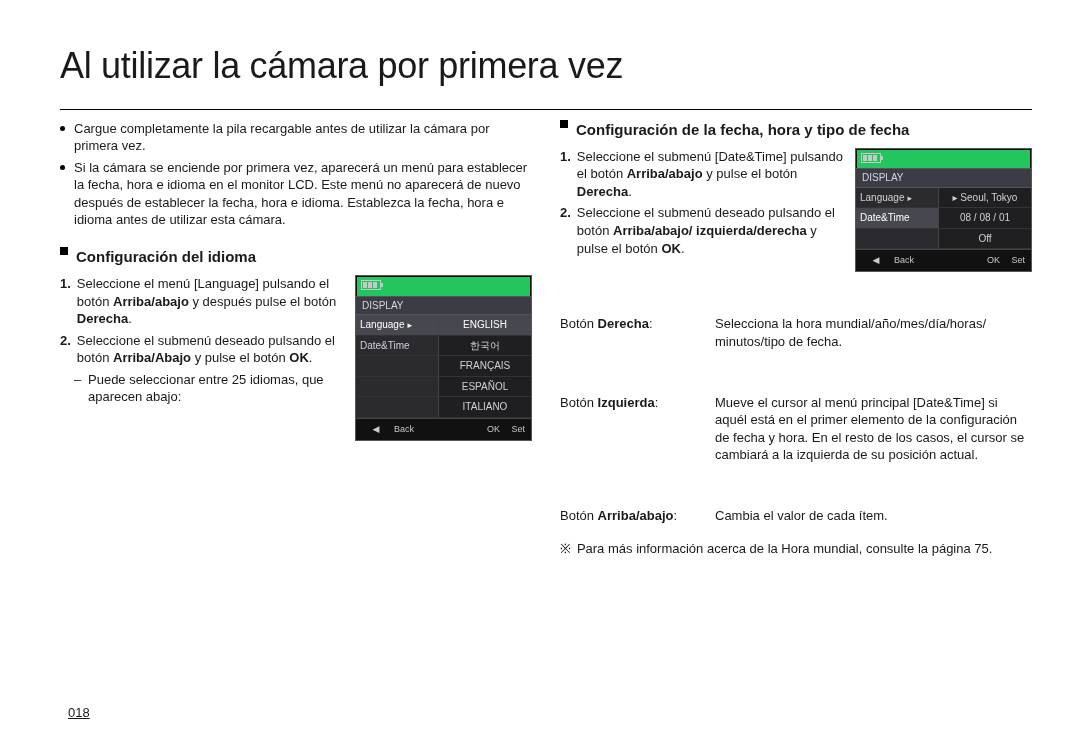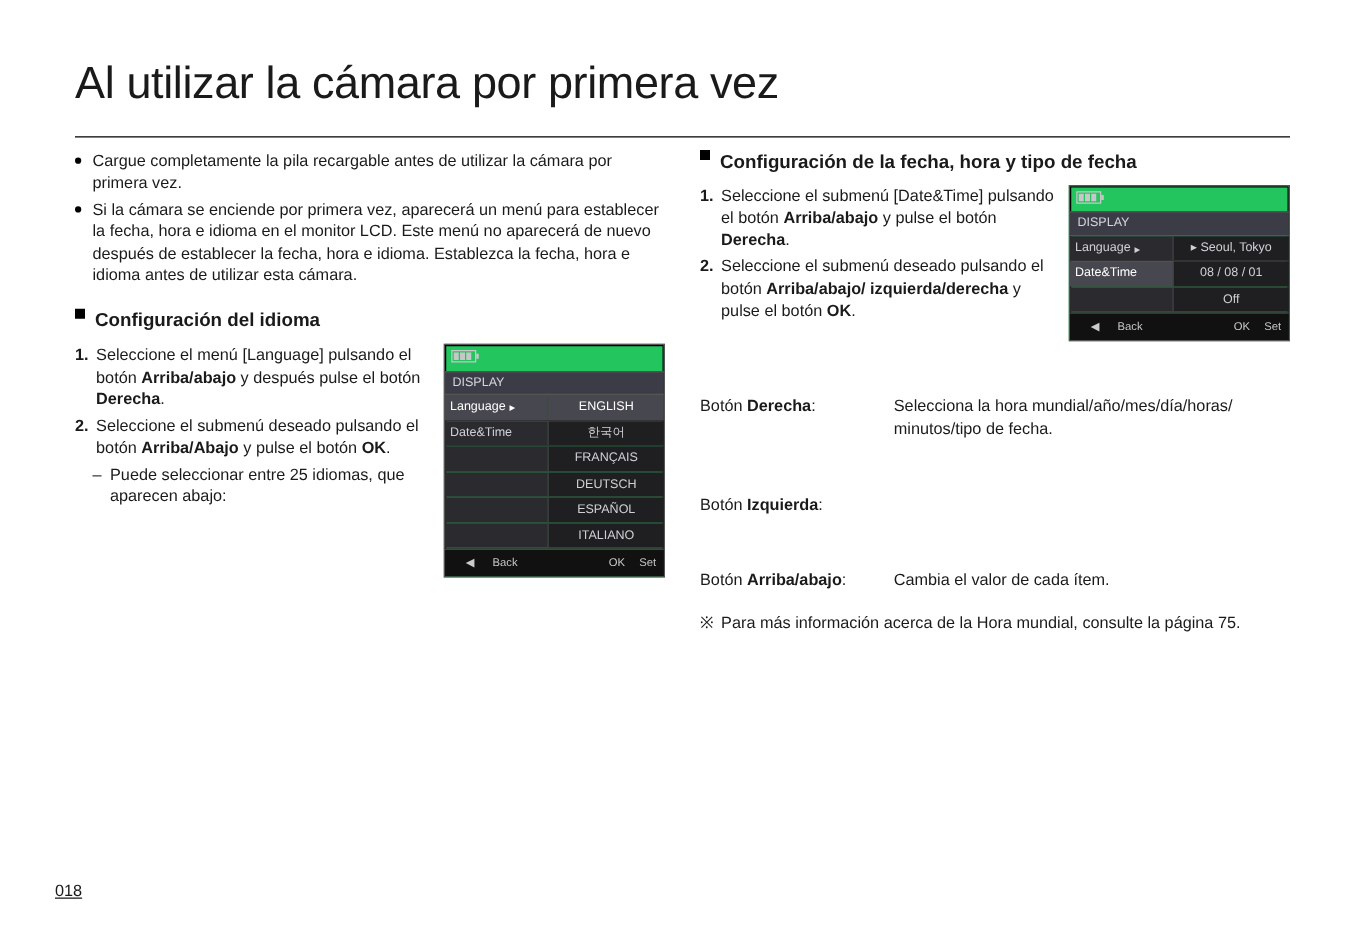"DEUTSCH" div.row { html: <div> <div></div> <div>DEUTSCH</div> </div> -> none }
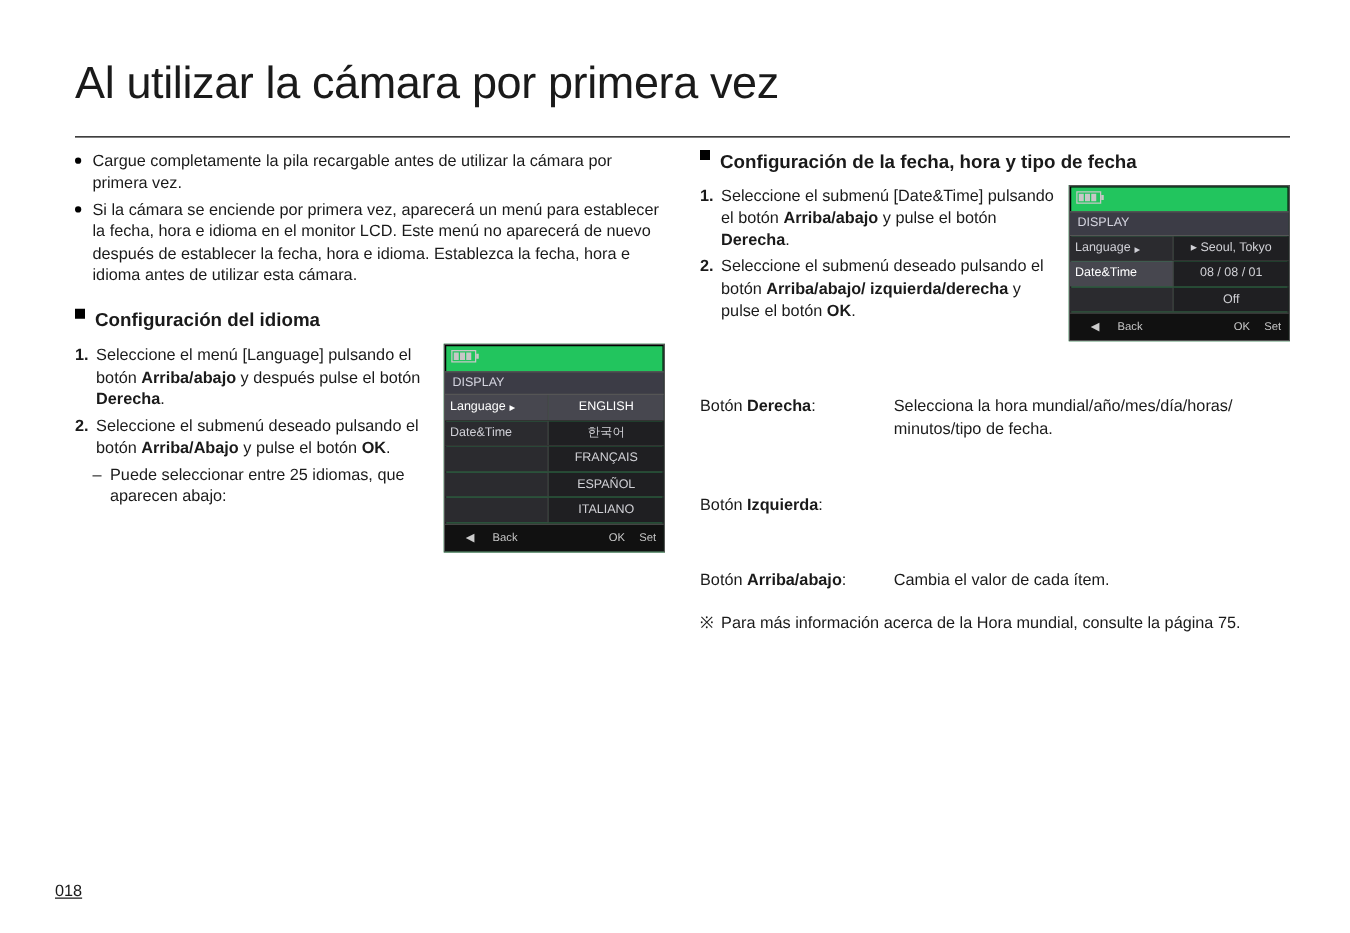"Mueve el cursor al menú" div.bdesc { html: none -> <div>Mueve el cursor al menú principal [Date&amp;Time] si aquél está en el primer elemento de la configuración de fecha y hora. En el resto de los casos, el cursor se cambiará a la izquierda de su posición actual.</div> }
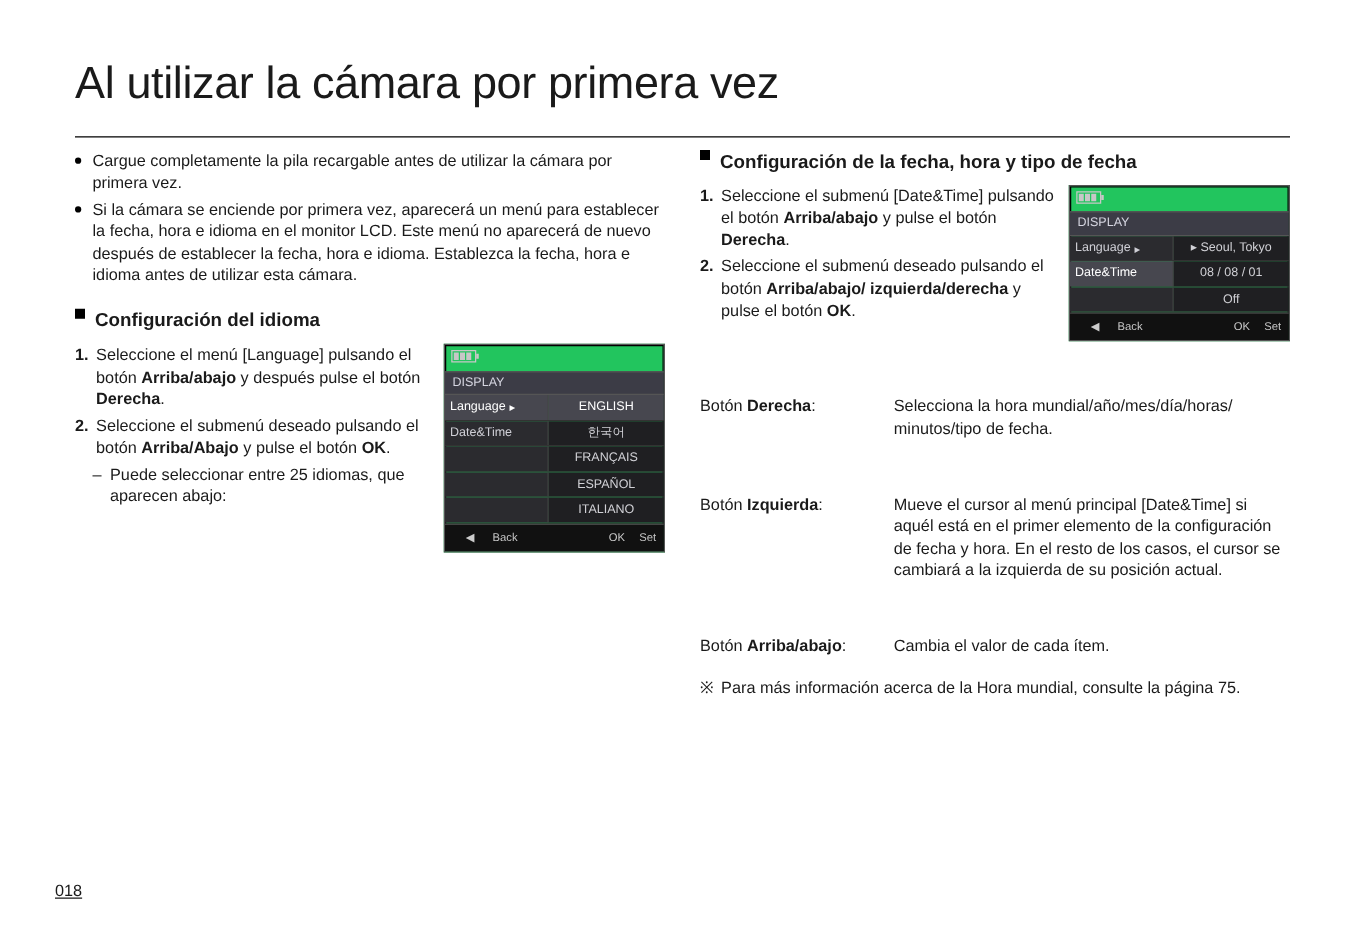"018" .pagenum { left: 44px -> 68px }
